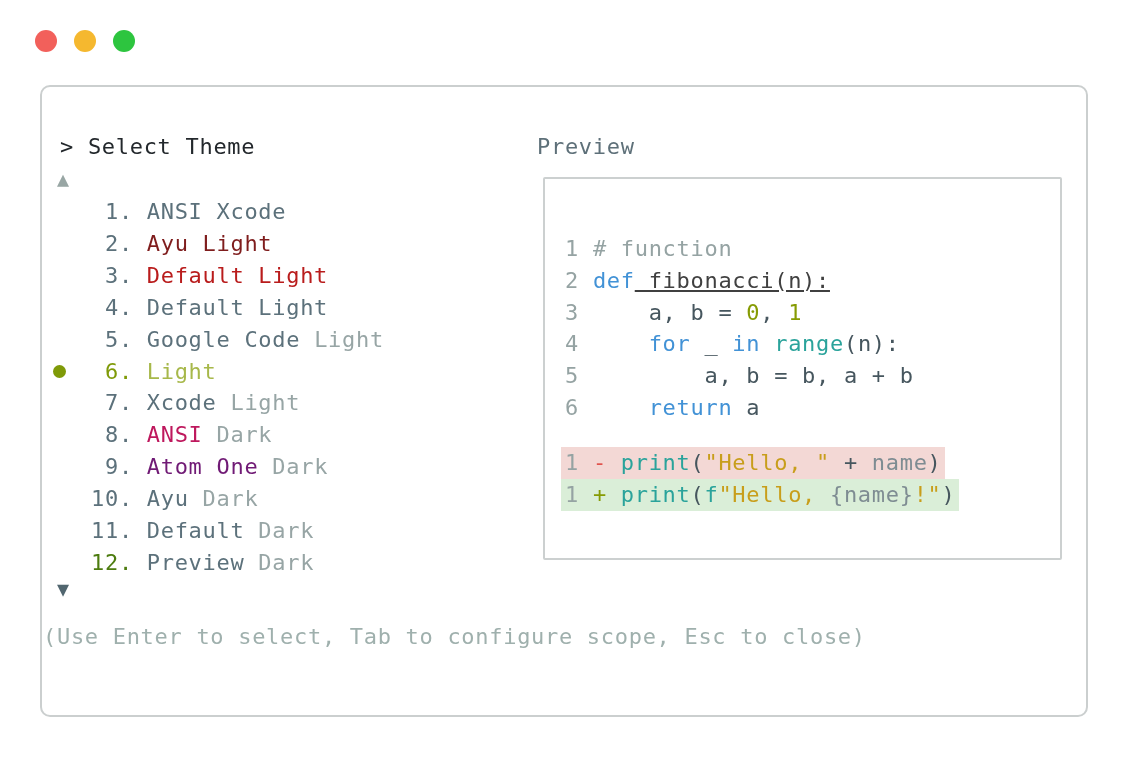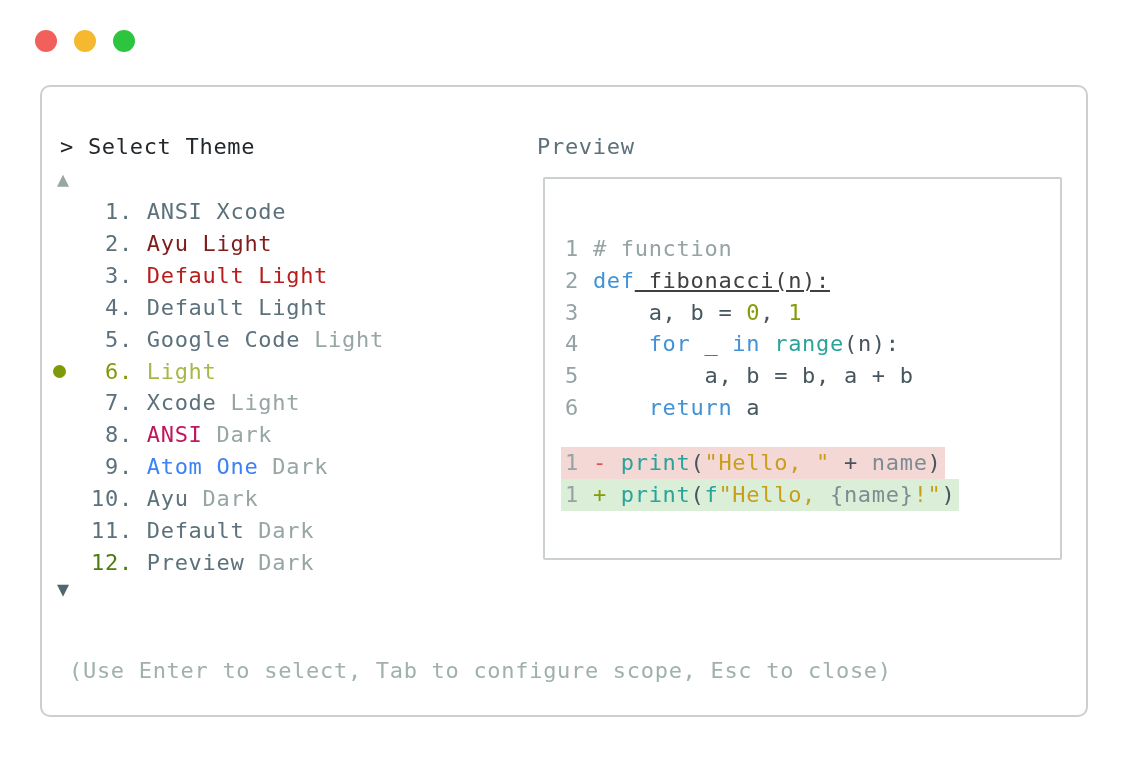"Atom One" span { color: #3b82f6 -> #701a75 }
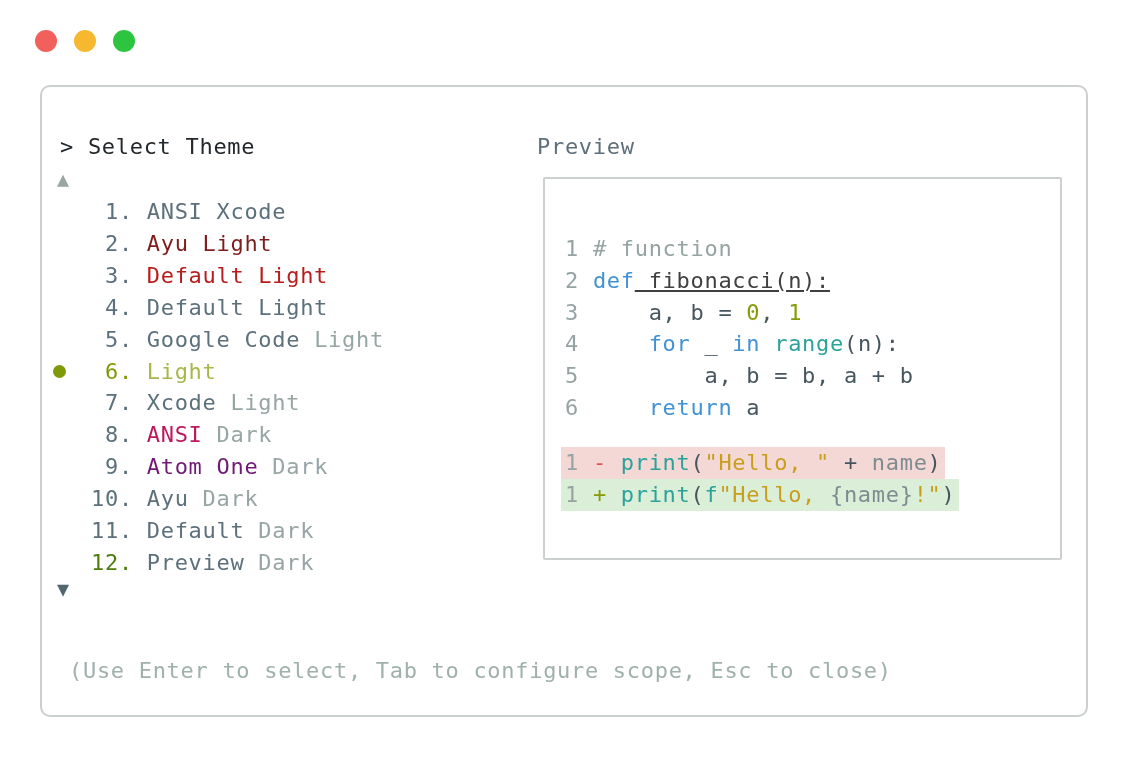"(Use Enter to select, Tab" #footer-hint { padding-left: 26px -> none; top: 658px -> 624px }
